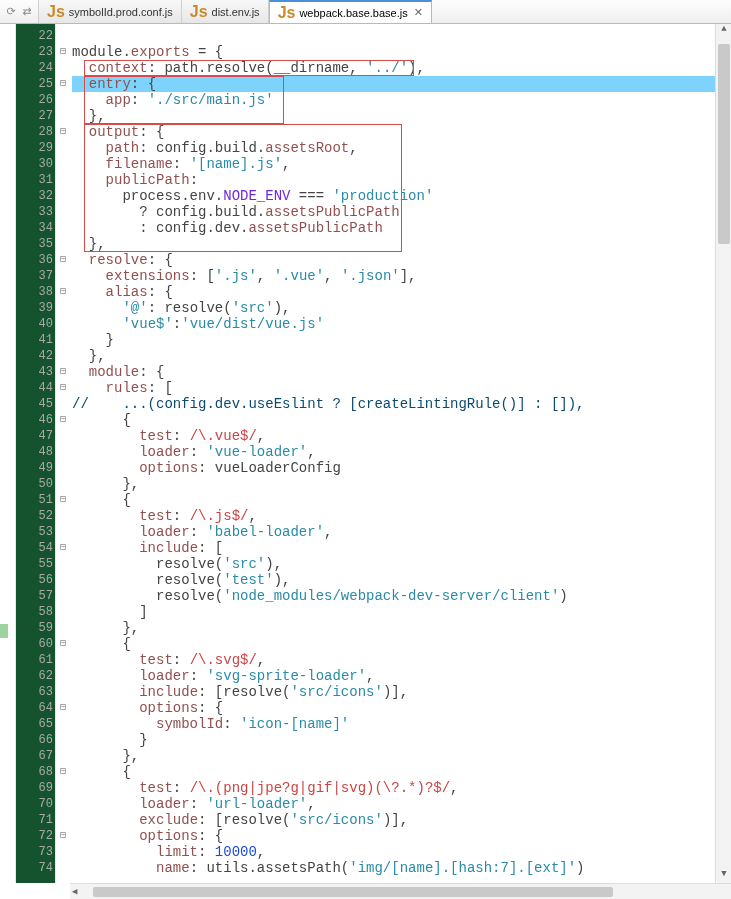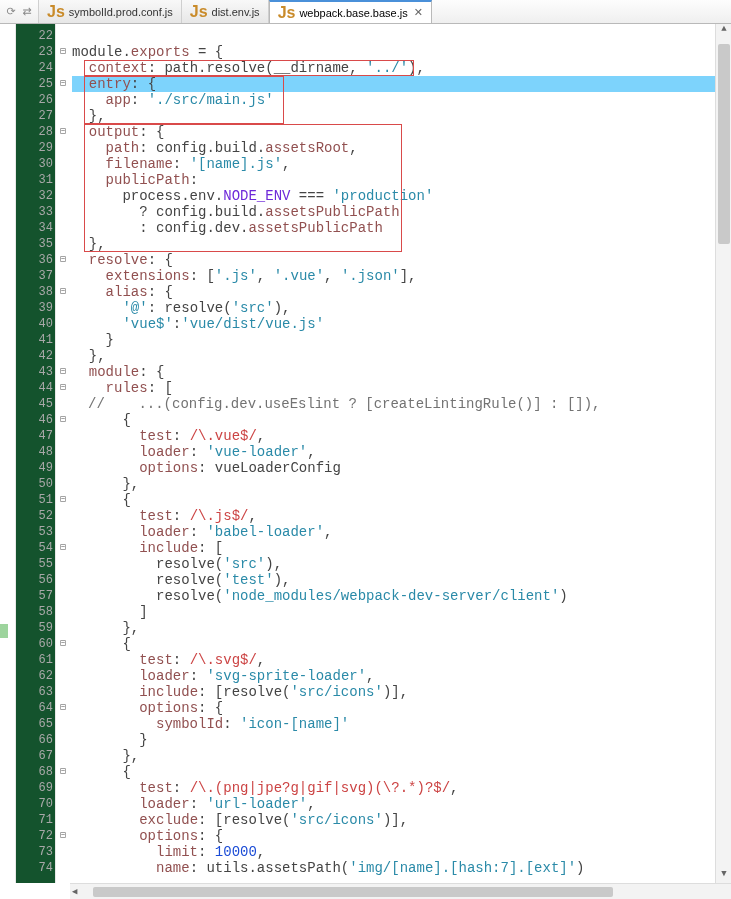"// ...(config.dev.useEslint ?" .tok-cmt { color: #737373 -> #0c4a6e; margin-left: 16px -> none }
